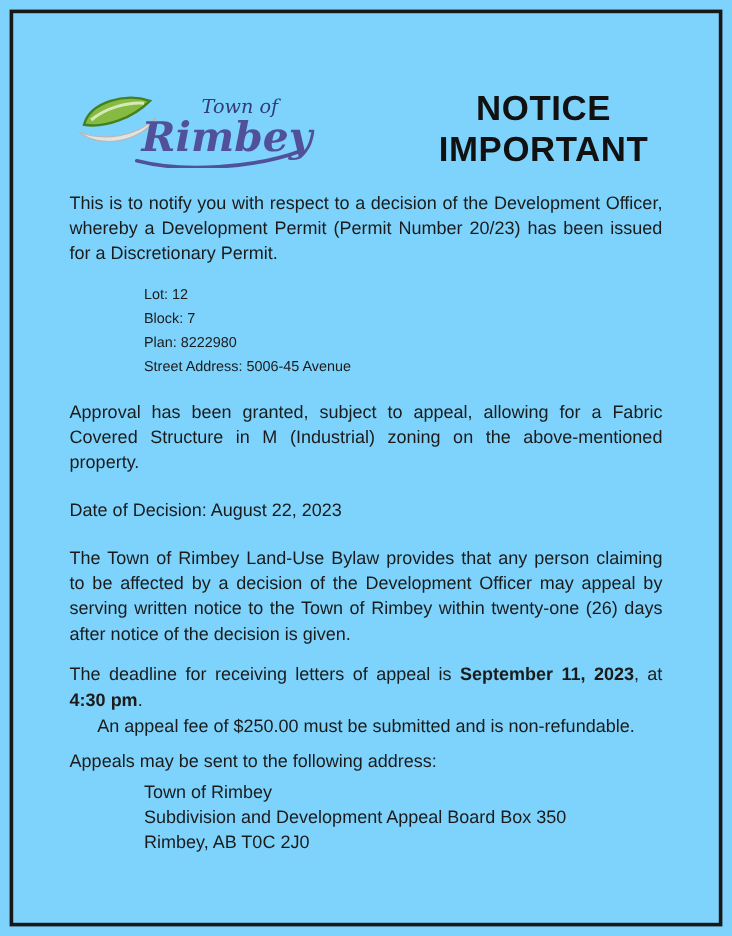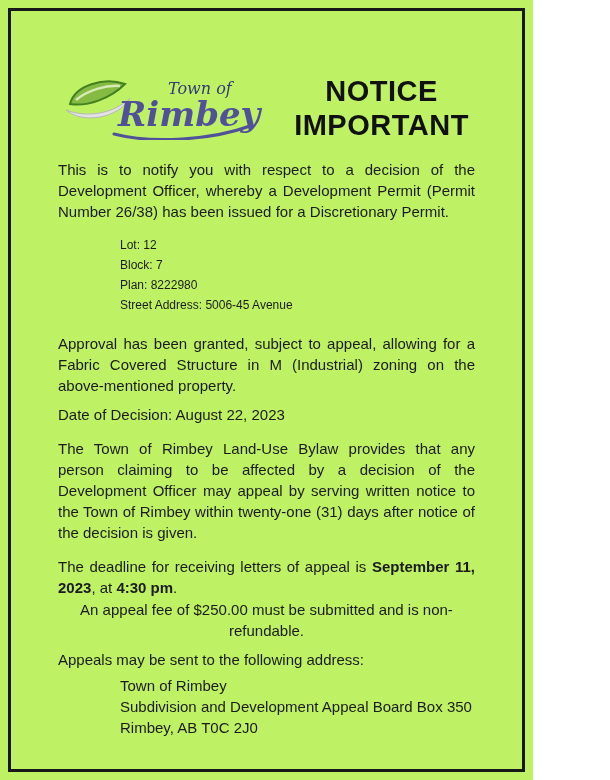"Town of" .page { background: #bef264 -> #7dd3fc; width: 533px -> 610px }
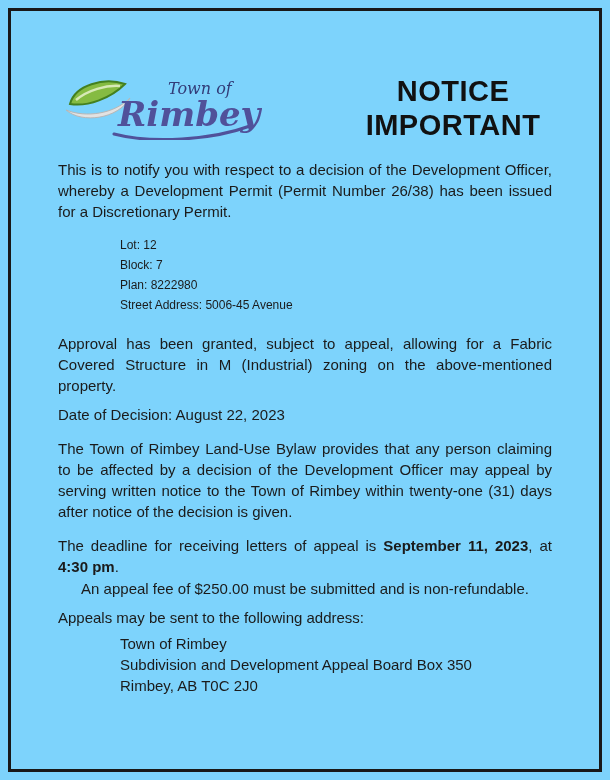"This is to notify you" p.p1 { text: 26/38 -> 20/23 }
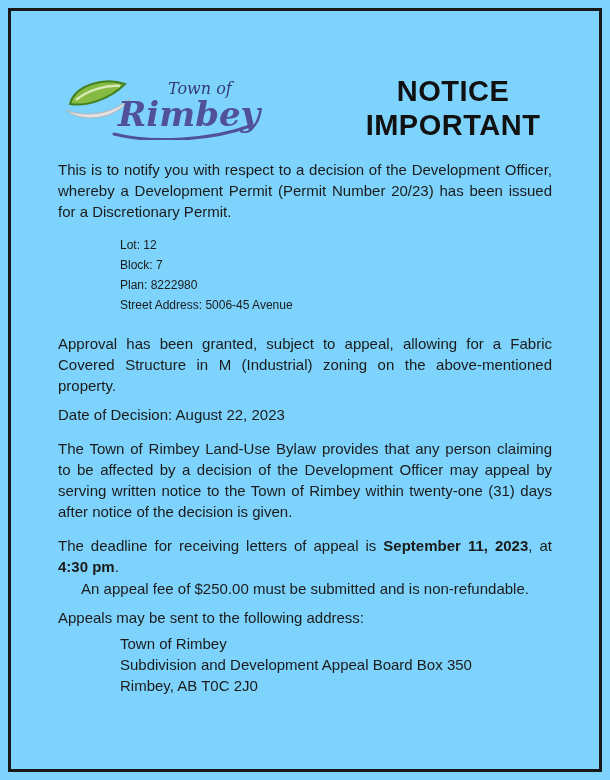"Date of Decision: August 22," .date-line { margin: 8px 0 -> 19px 0 }
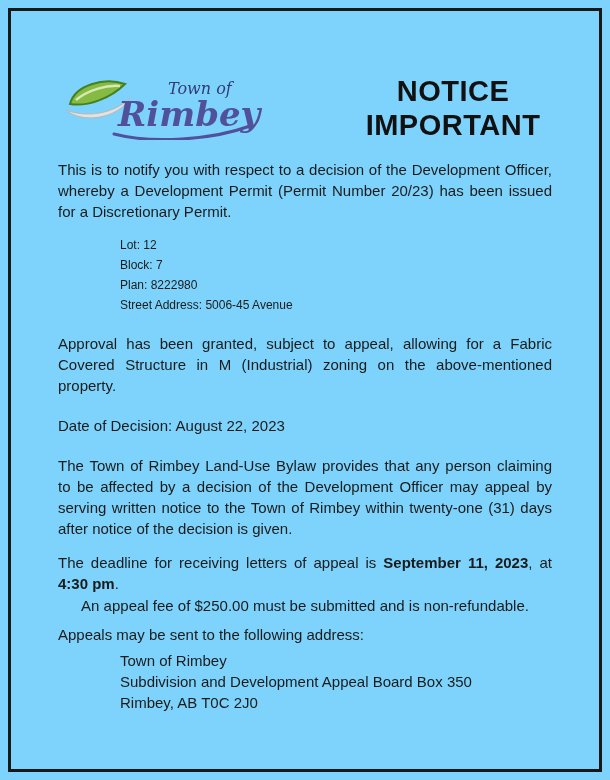"The Town of Rimbey Land-Use" p.p3 { text: 31 -> 26 }
